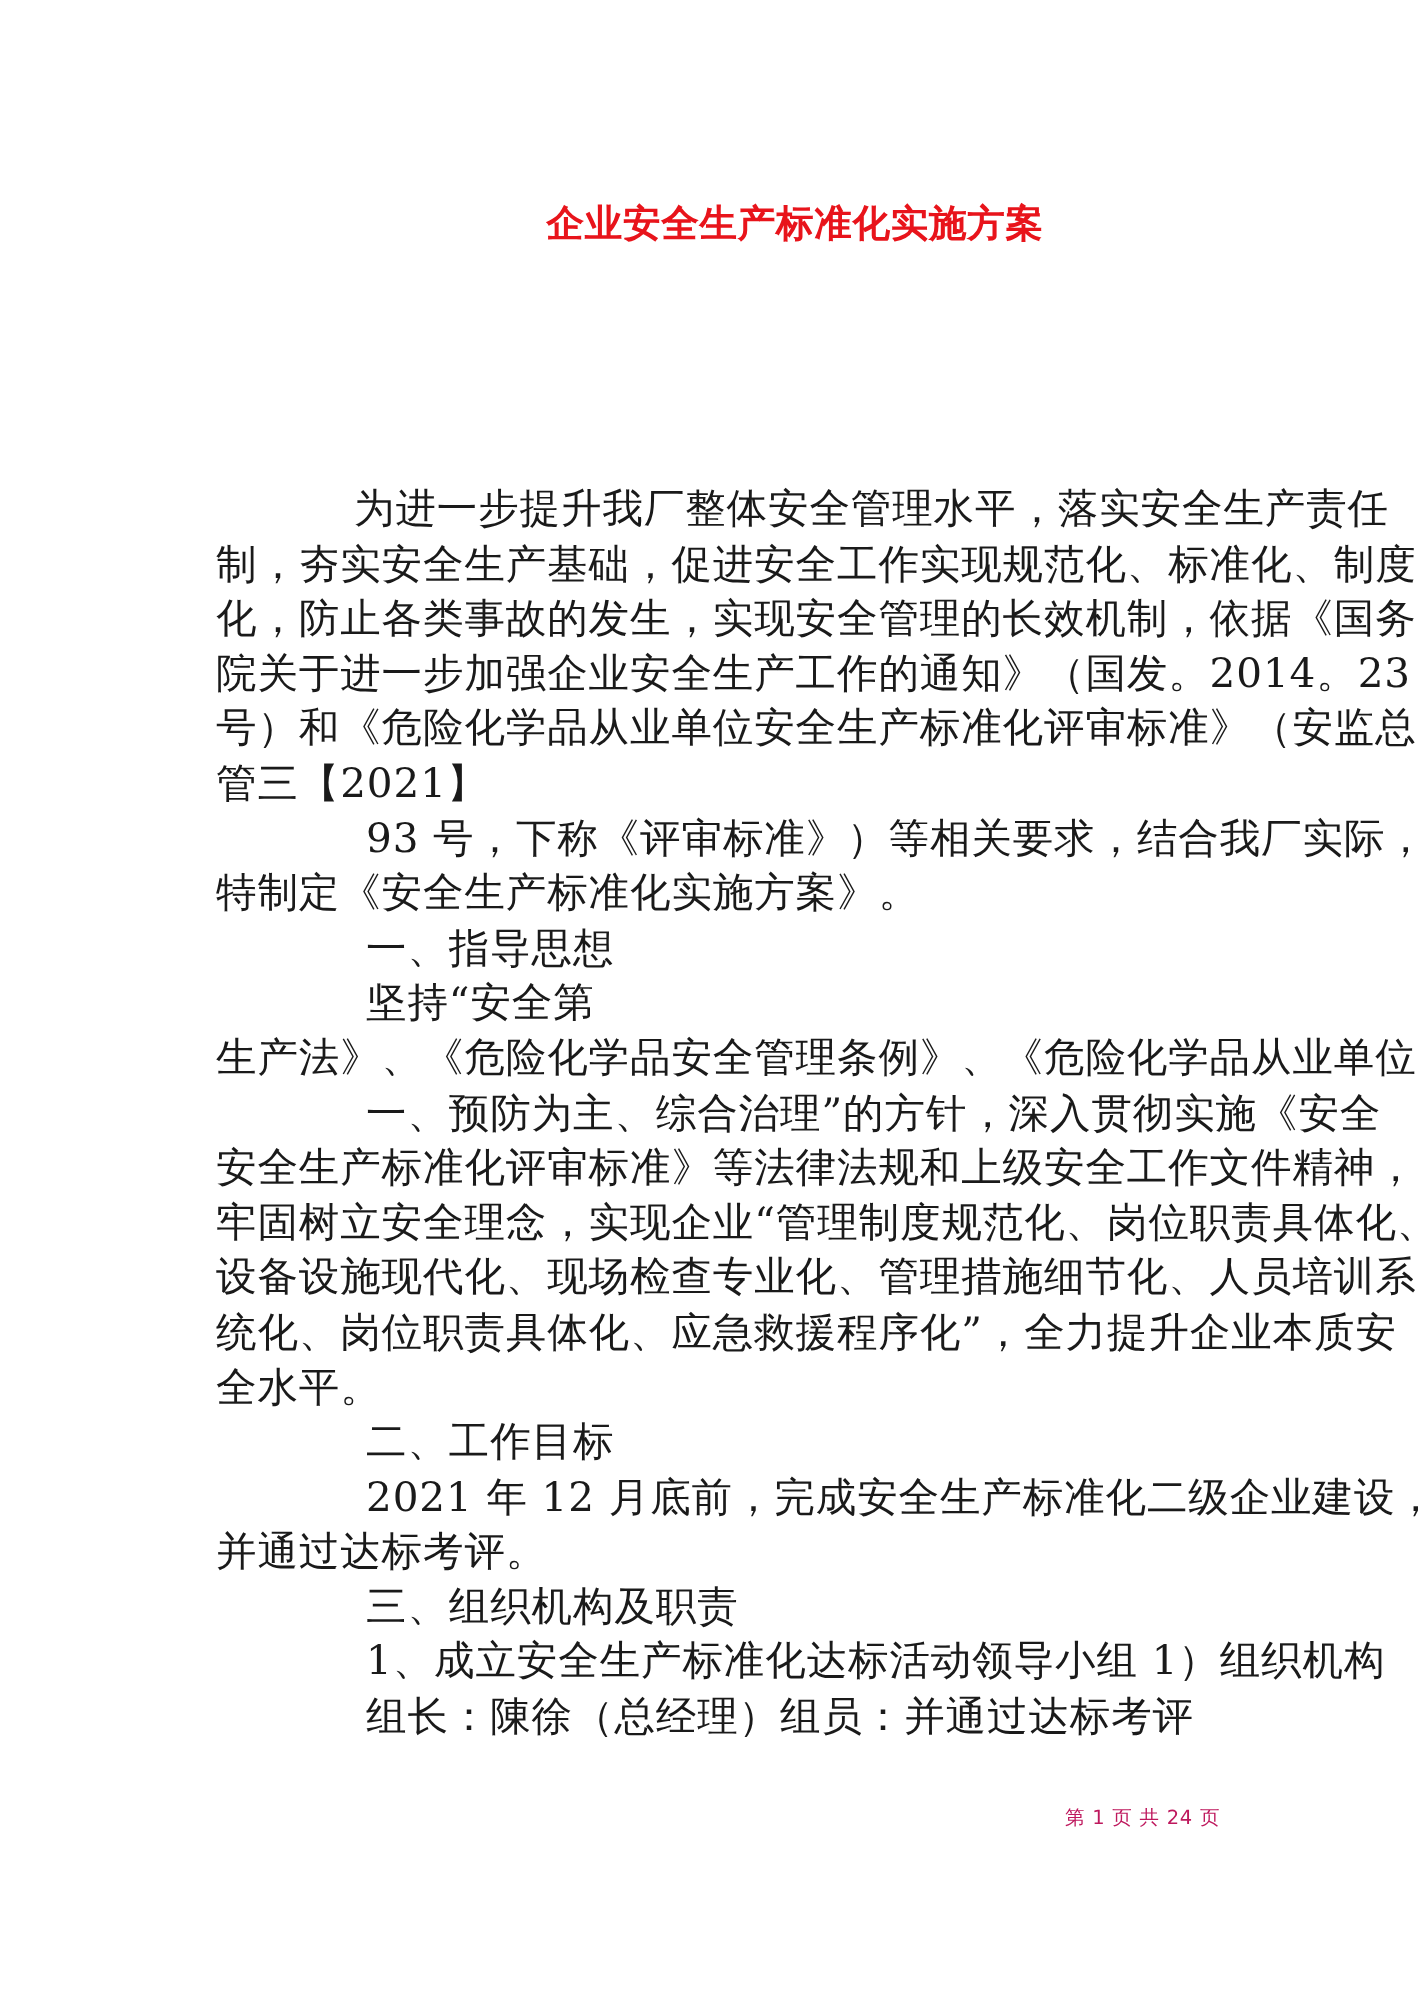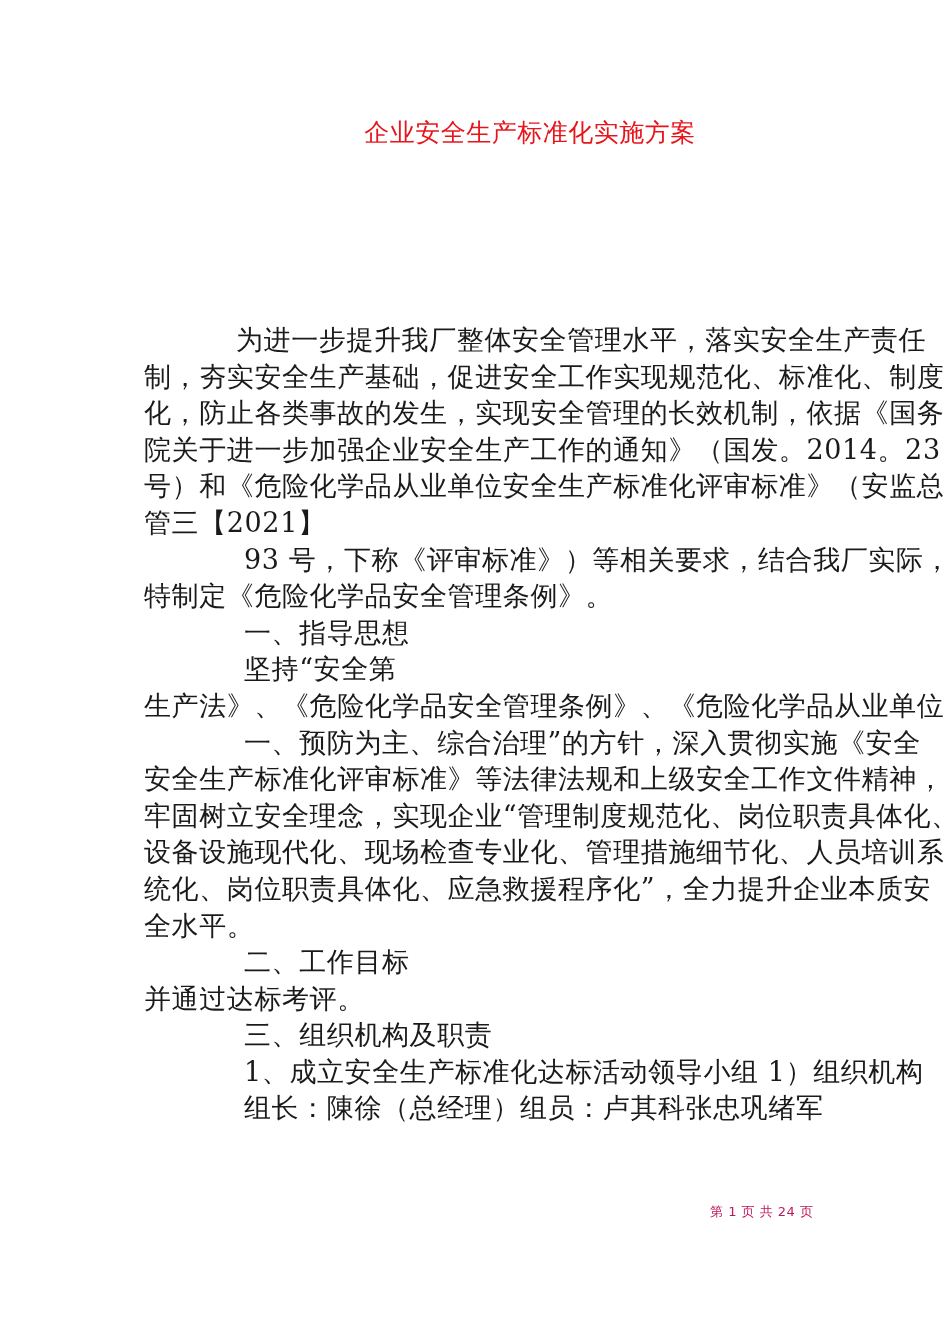"企业安全生产标准化实施方案" .title { font-weight: normal -> bold; top: 116px -> 132px }
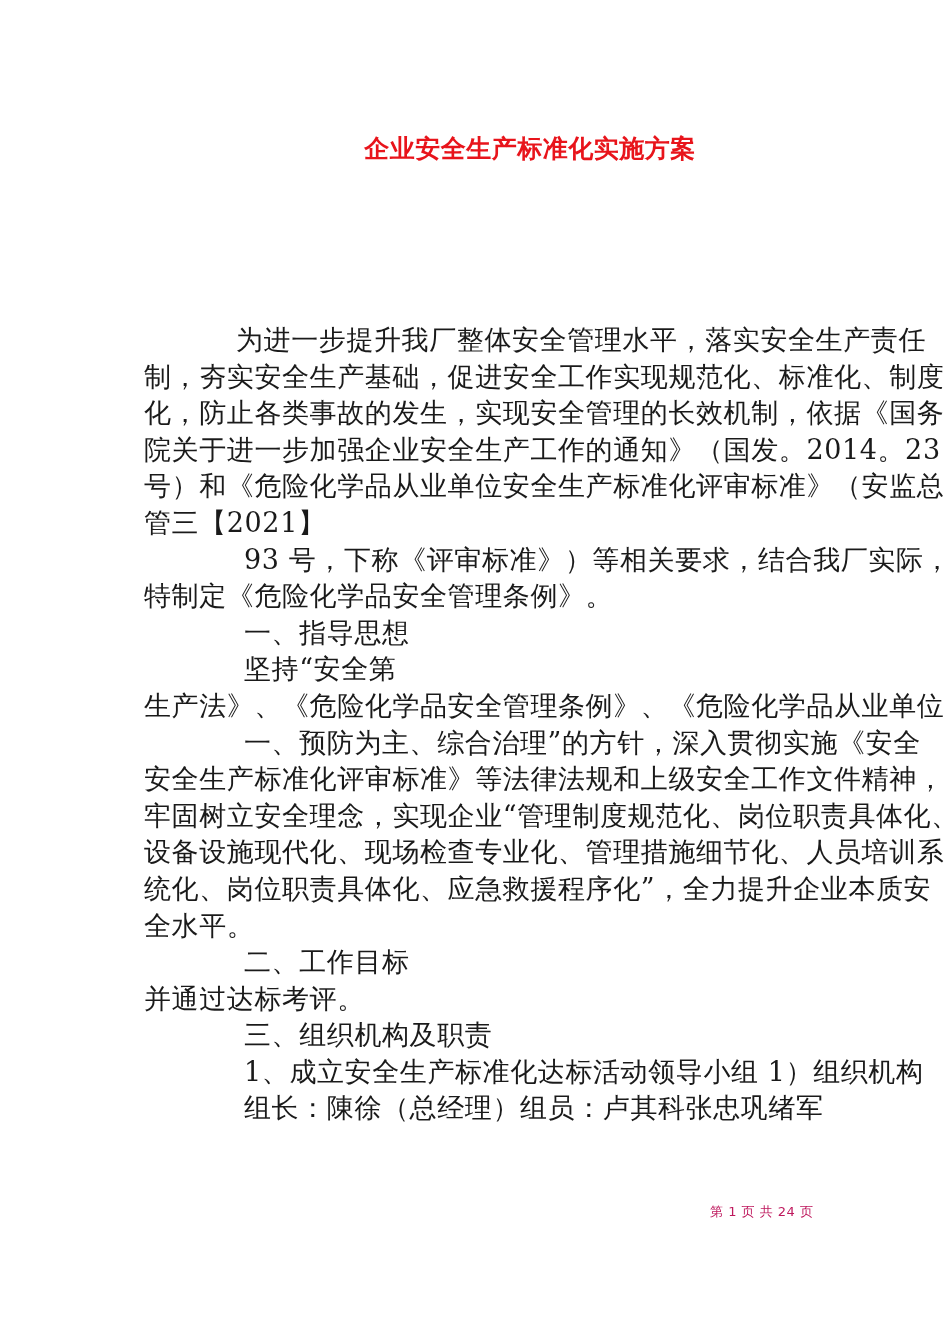"特制定《危险化学品安全管理条例》。" span.line { text: 危险化学品安全管理条例 -> 安全生产标准化实施方案 }
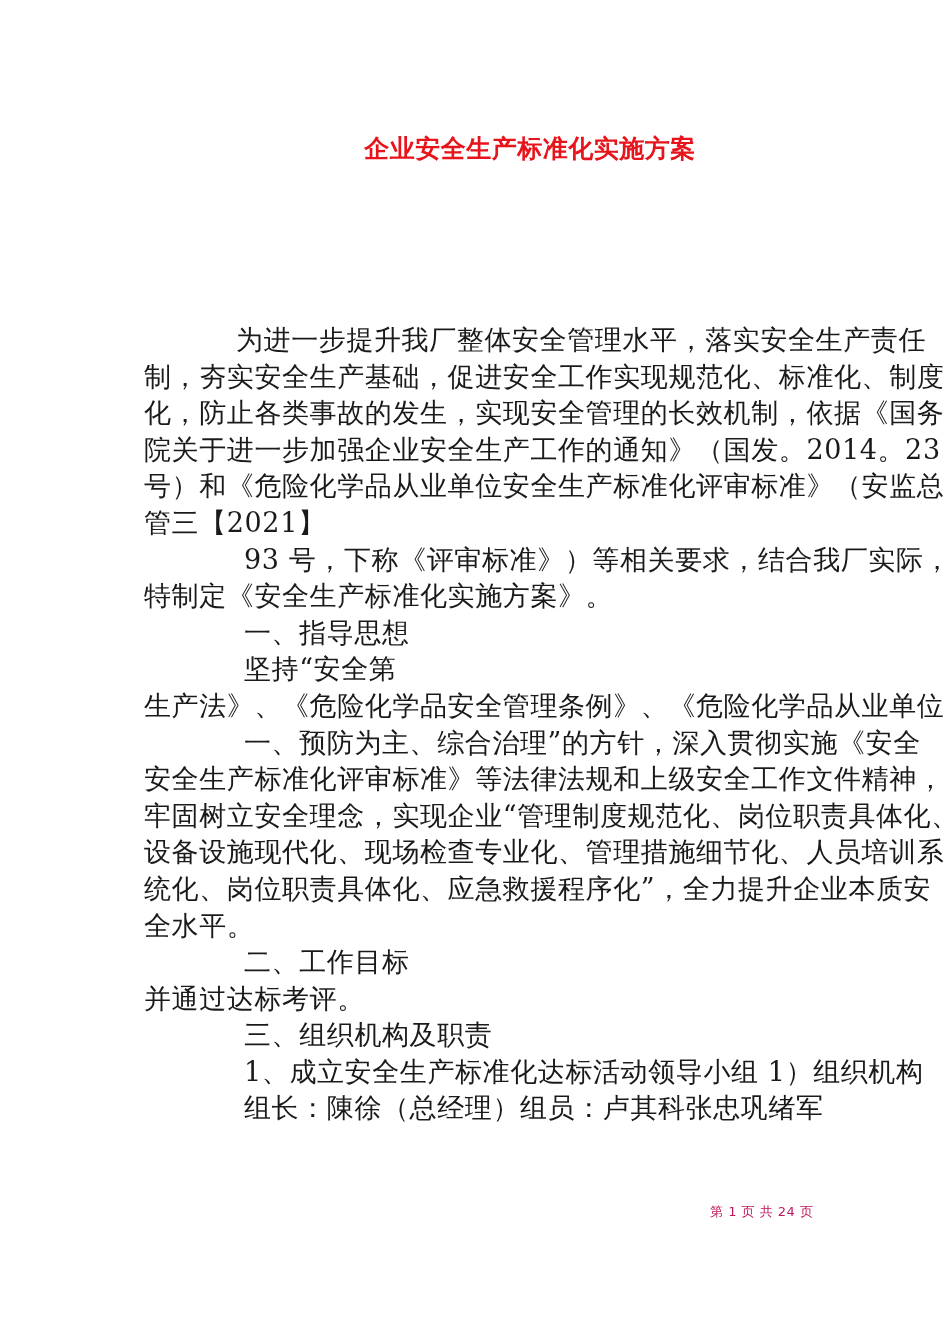"2021 年 12 月底前，完成安全生产标准化二级企业建设，" span.line { html: none -> <span>2021 年 12 月底前，完成安全生产标准化二级企业建设，</span> }
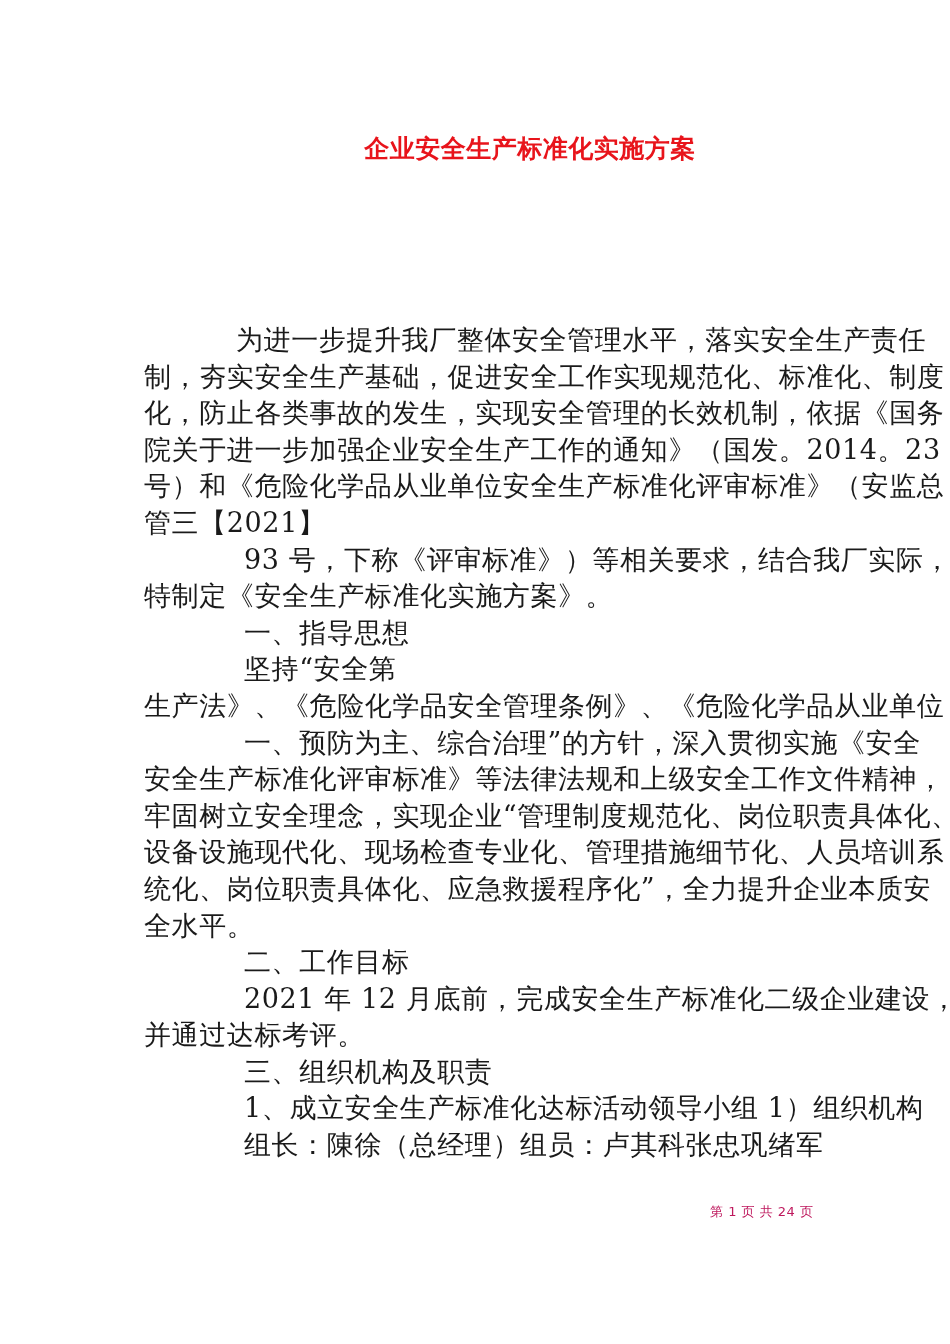"组长：陳徐（总经理）组员：卢其科张忠巩绪军" span.line { text: 卢其科张忠巩绪军 -> 并通过达标考评 }
